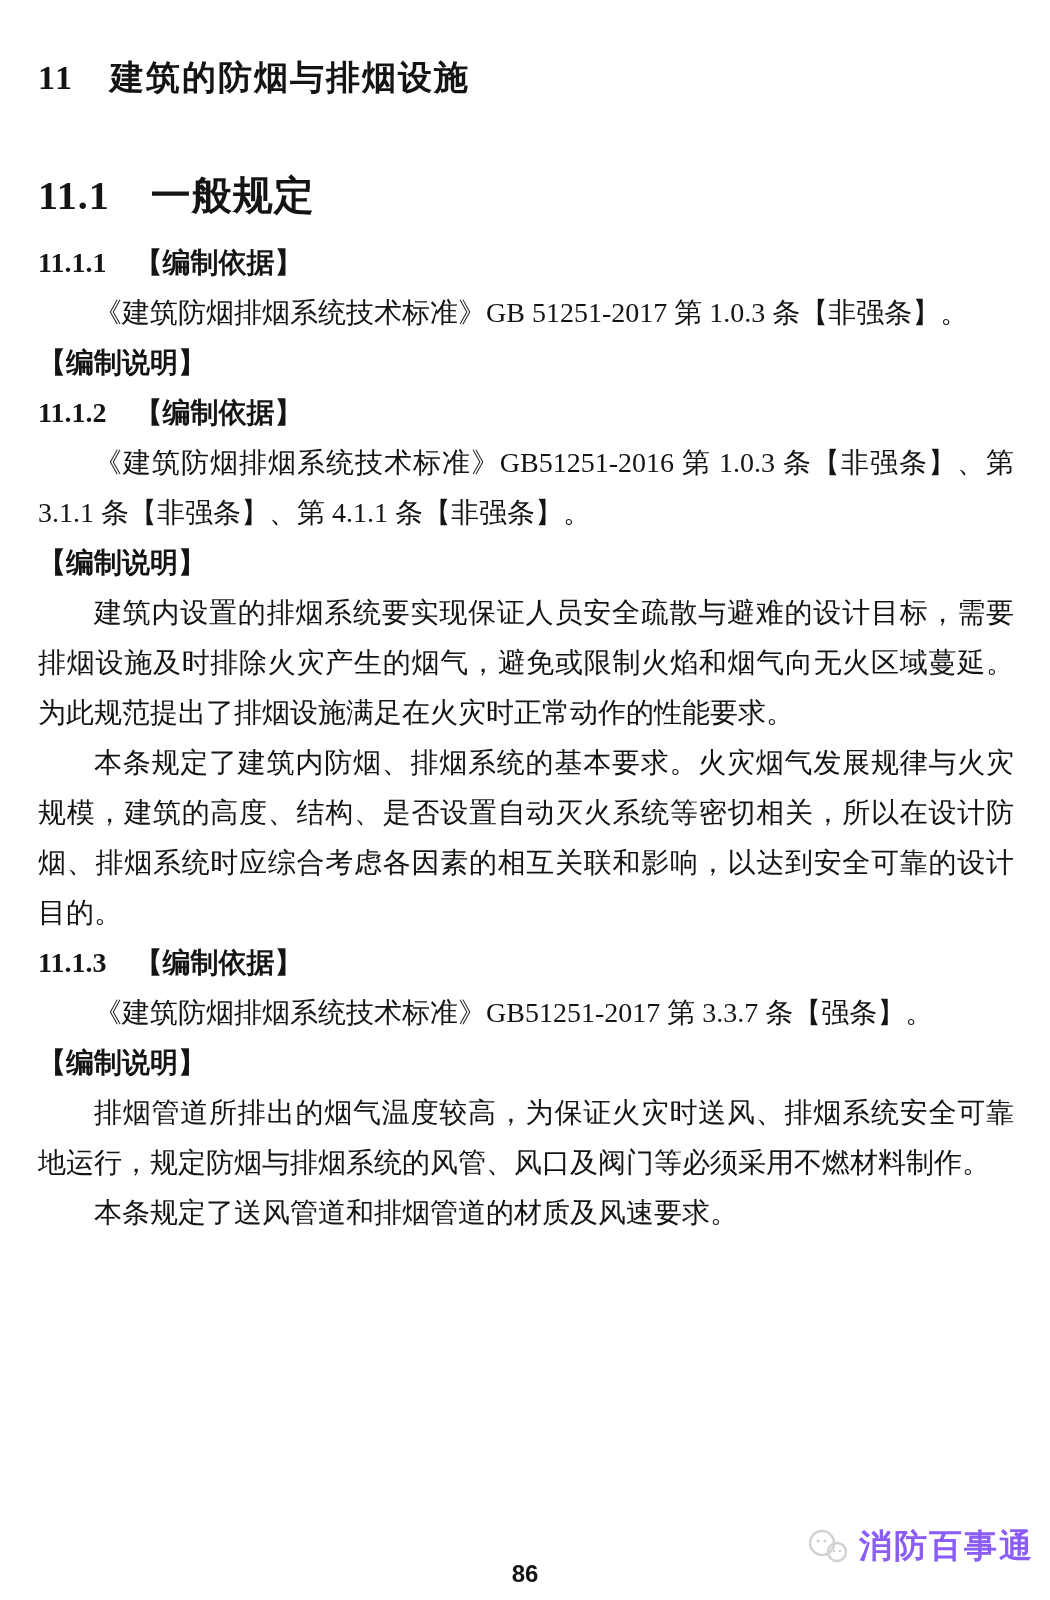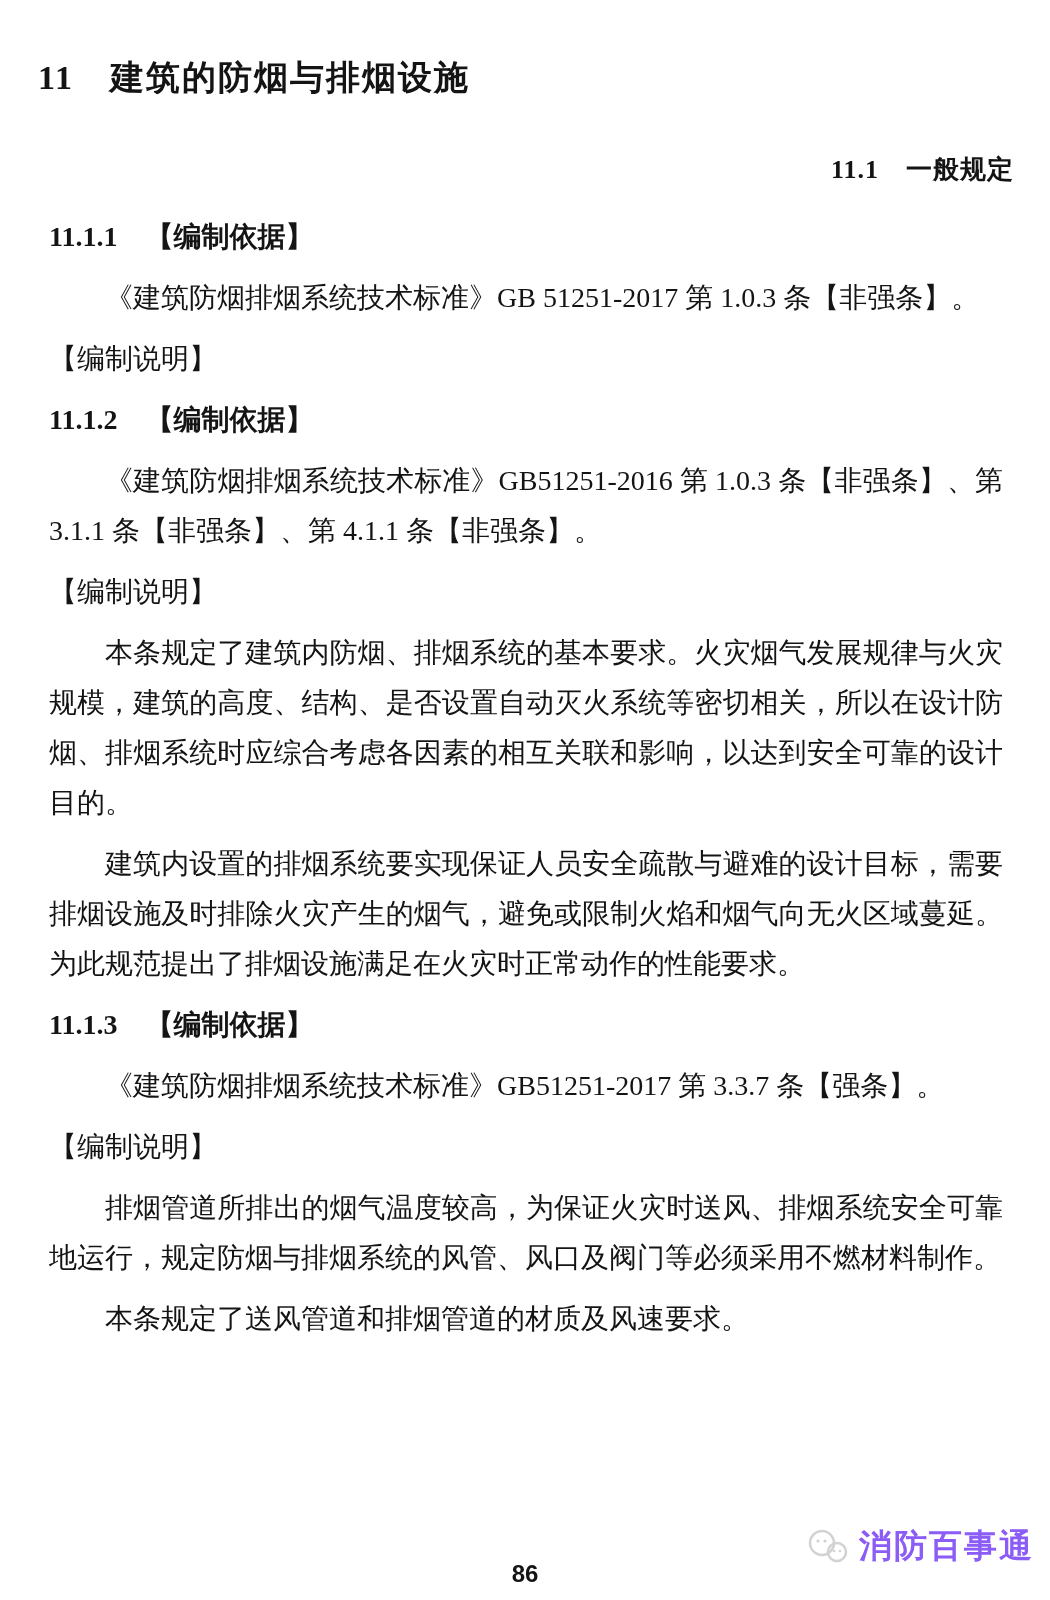"11.1 一般规定" .section-title { font-size: 26px -> 40px; margin-top: 50px -> 76px; text-align: right -> left }
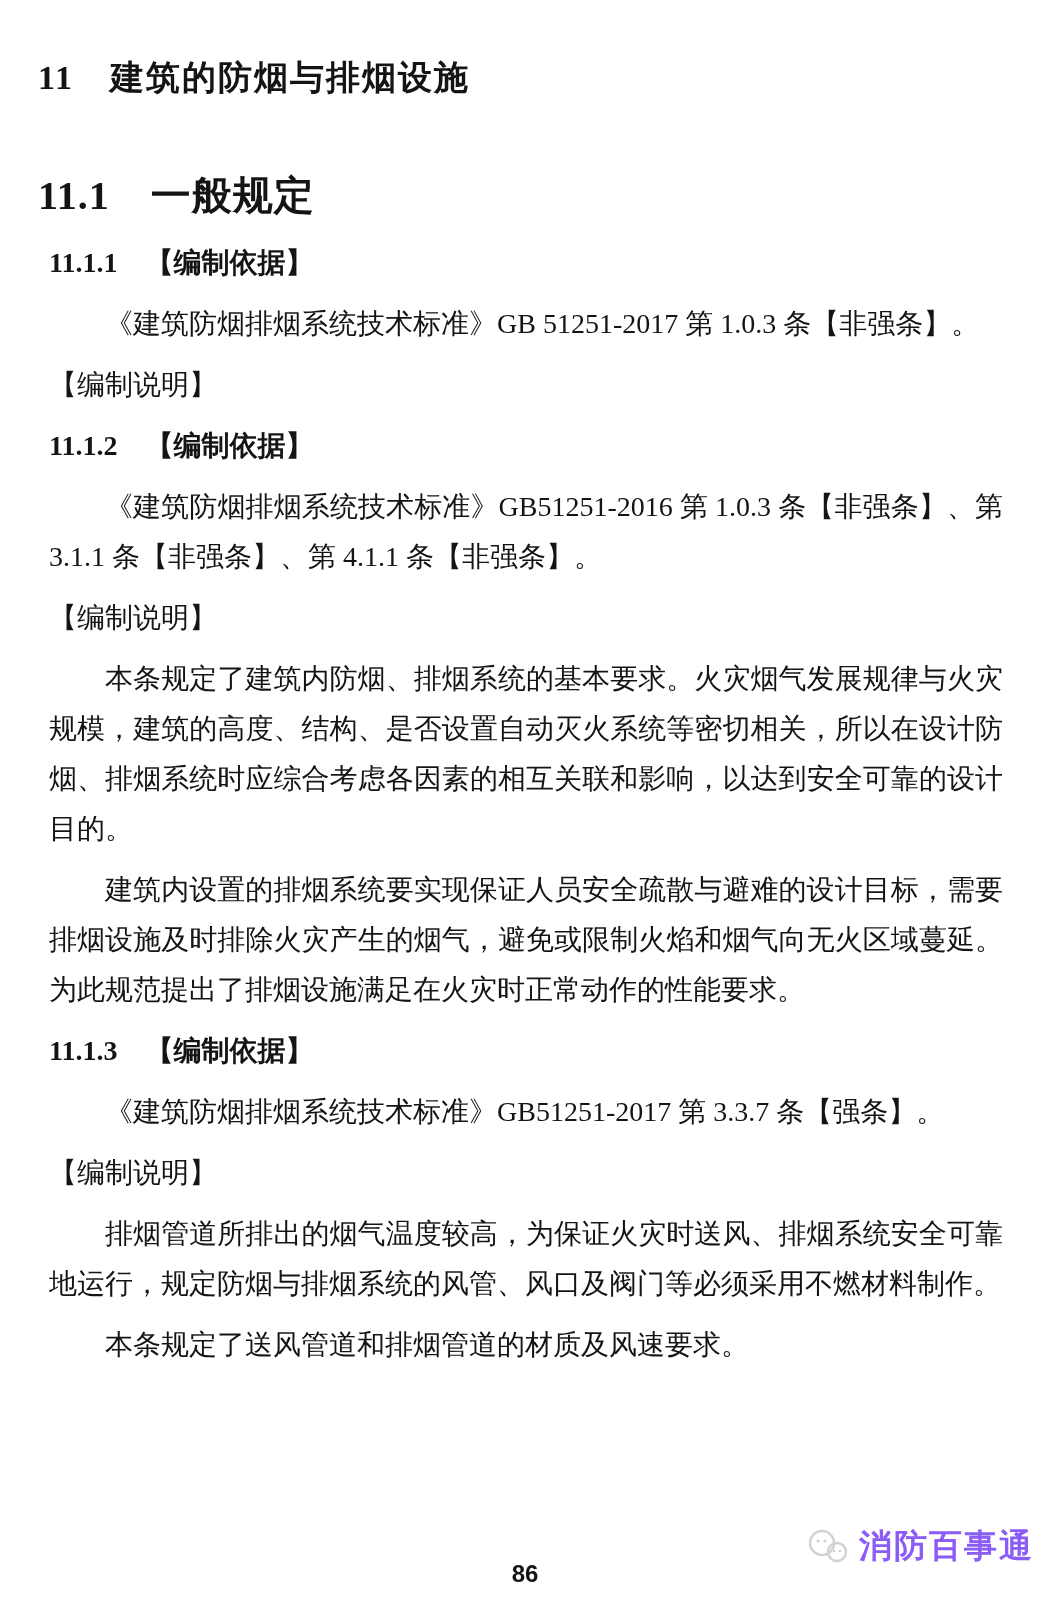"11.1.1 【编制依据】" .content p { margin: 11px -> 0 }
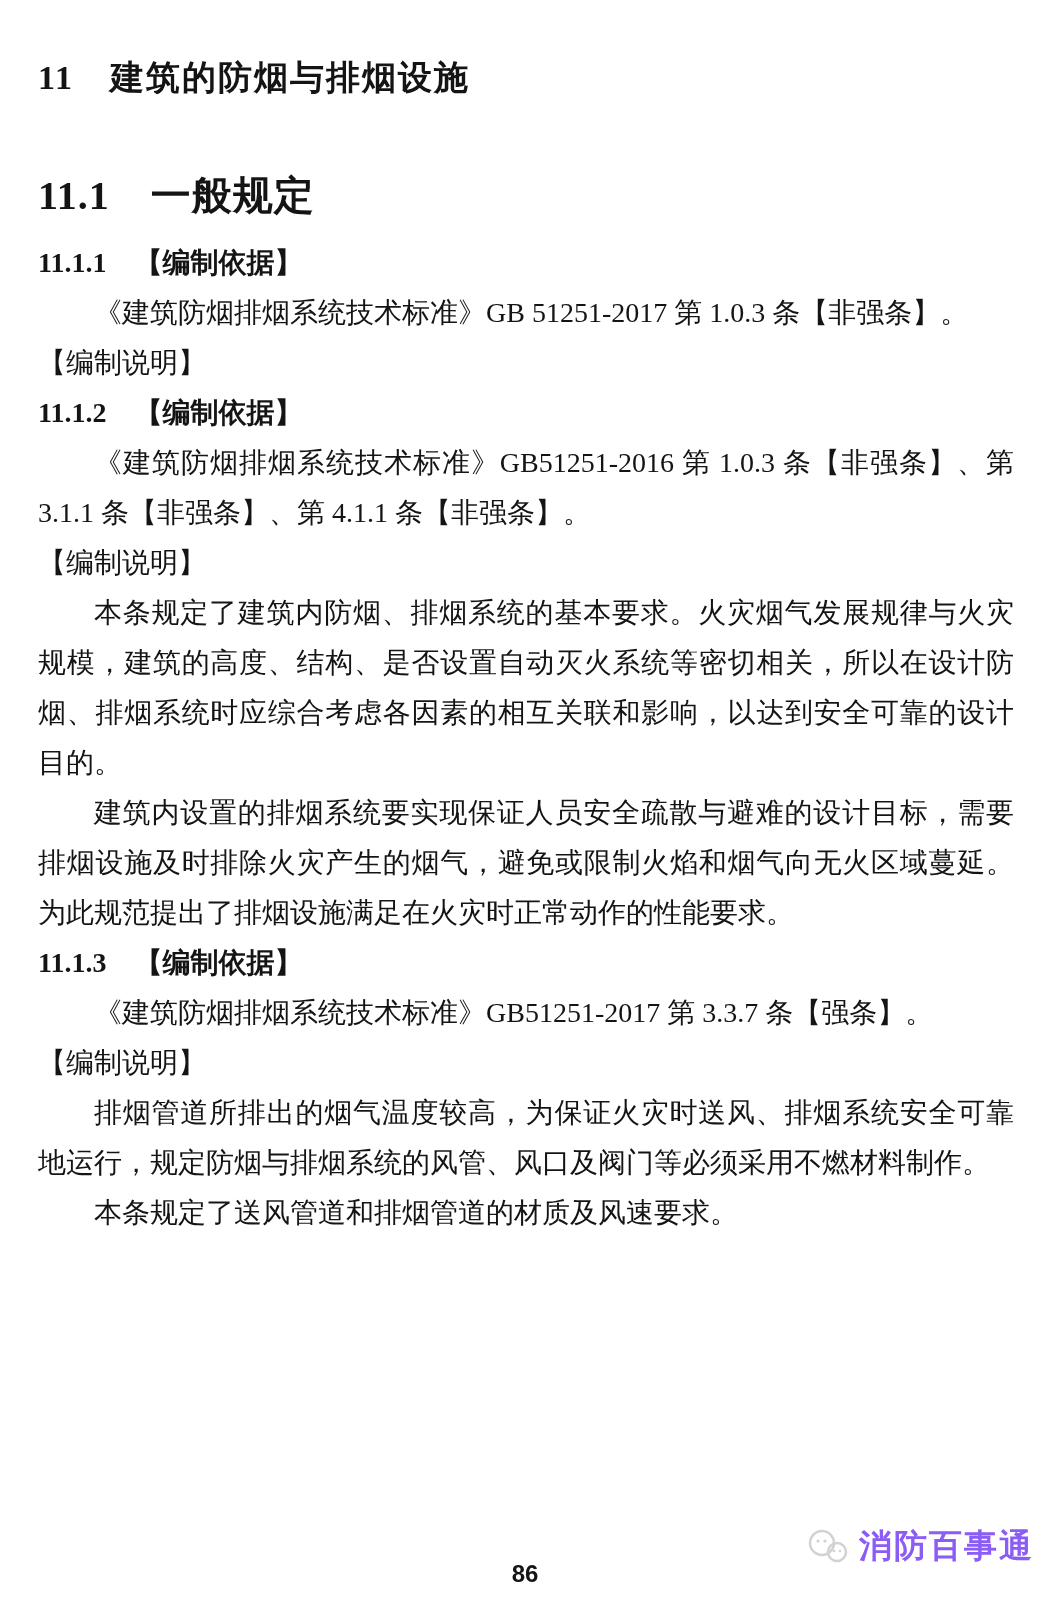"【编制说明】" p.label-heading { font-weight: 400 -> 700 }
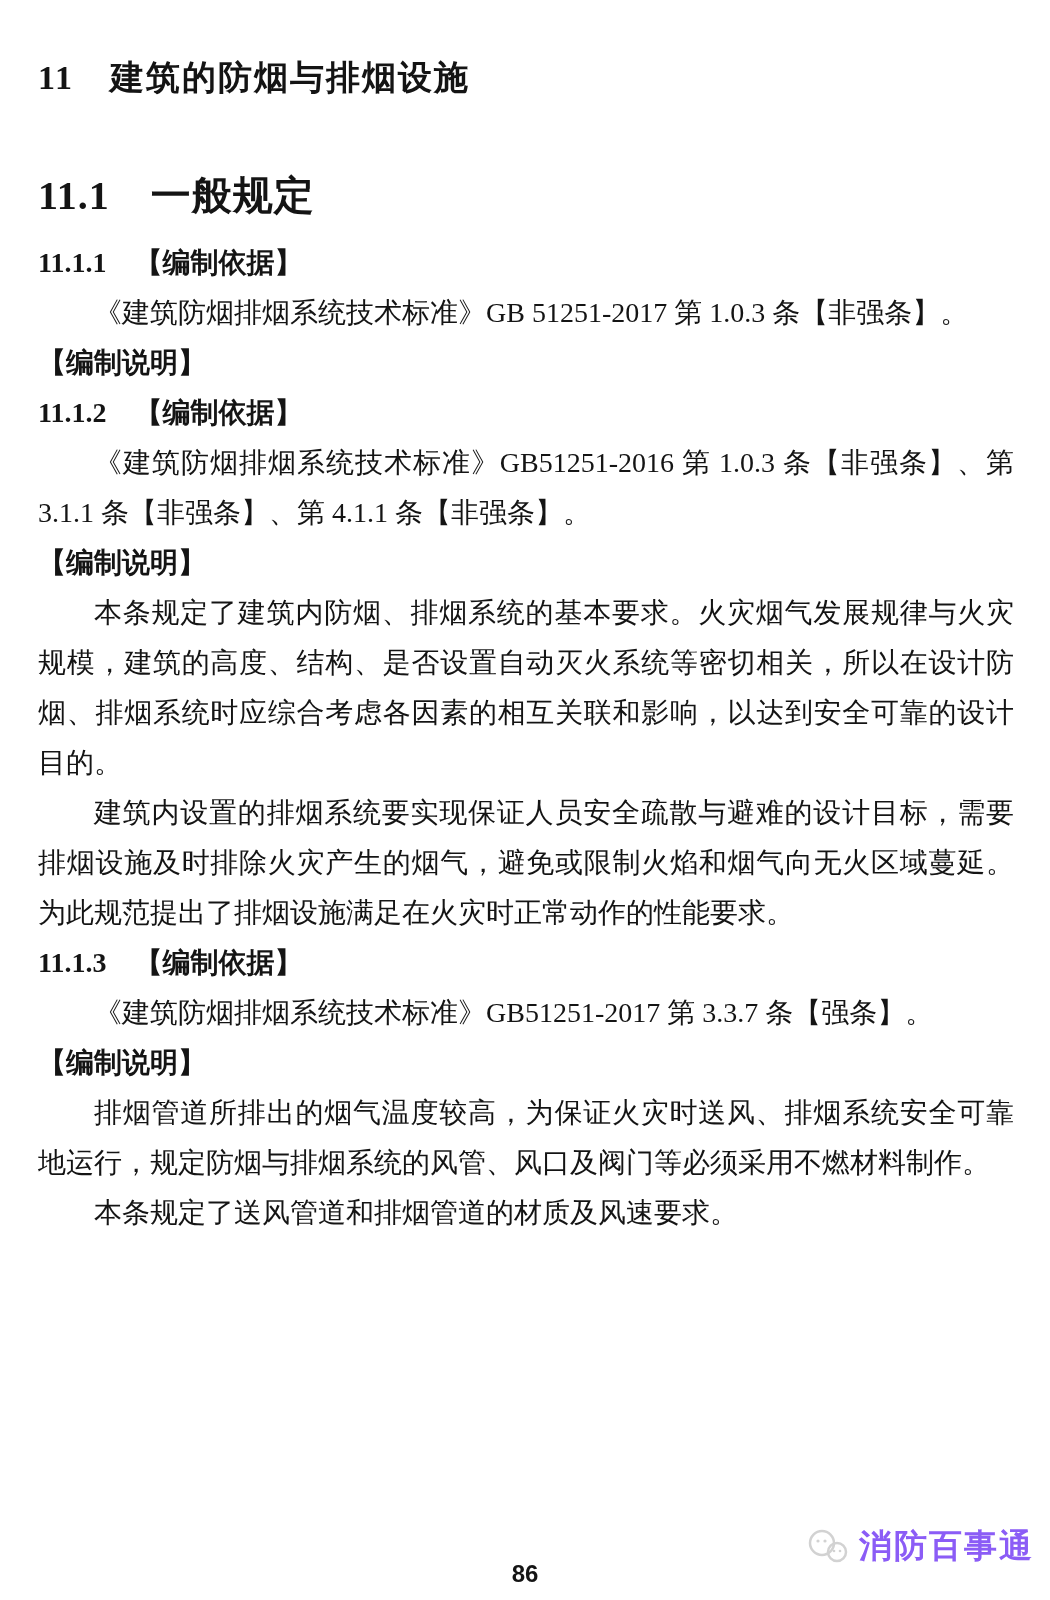"本条规定了建筑内防烟、排烟系统的基本要求。火灾烟气发展规律与火灾规模，建筑的高度" p.para { order: before "建筑内设置的排烟系统要实现保证人员安全疏散与避难的设计目标，需要排烟设施及时排除" -> after "建筑内设置的排烟系统要实现保证人员安全疏散与避难的设计目标，需要排烟设施及时排除" }
